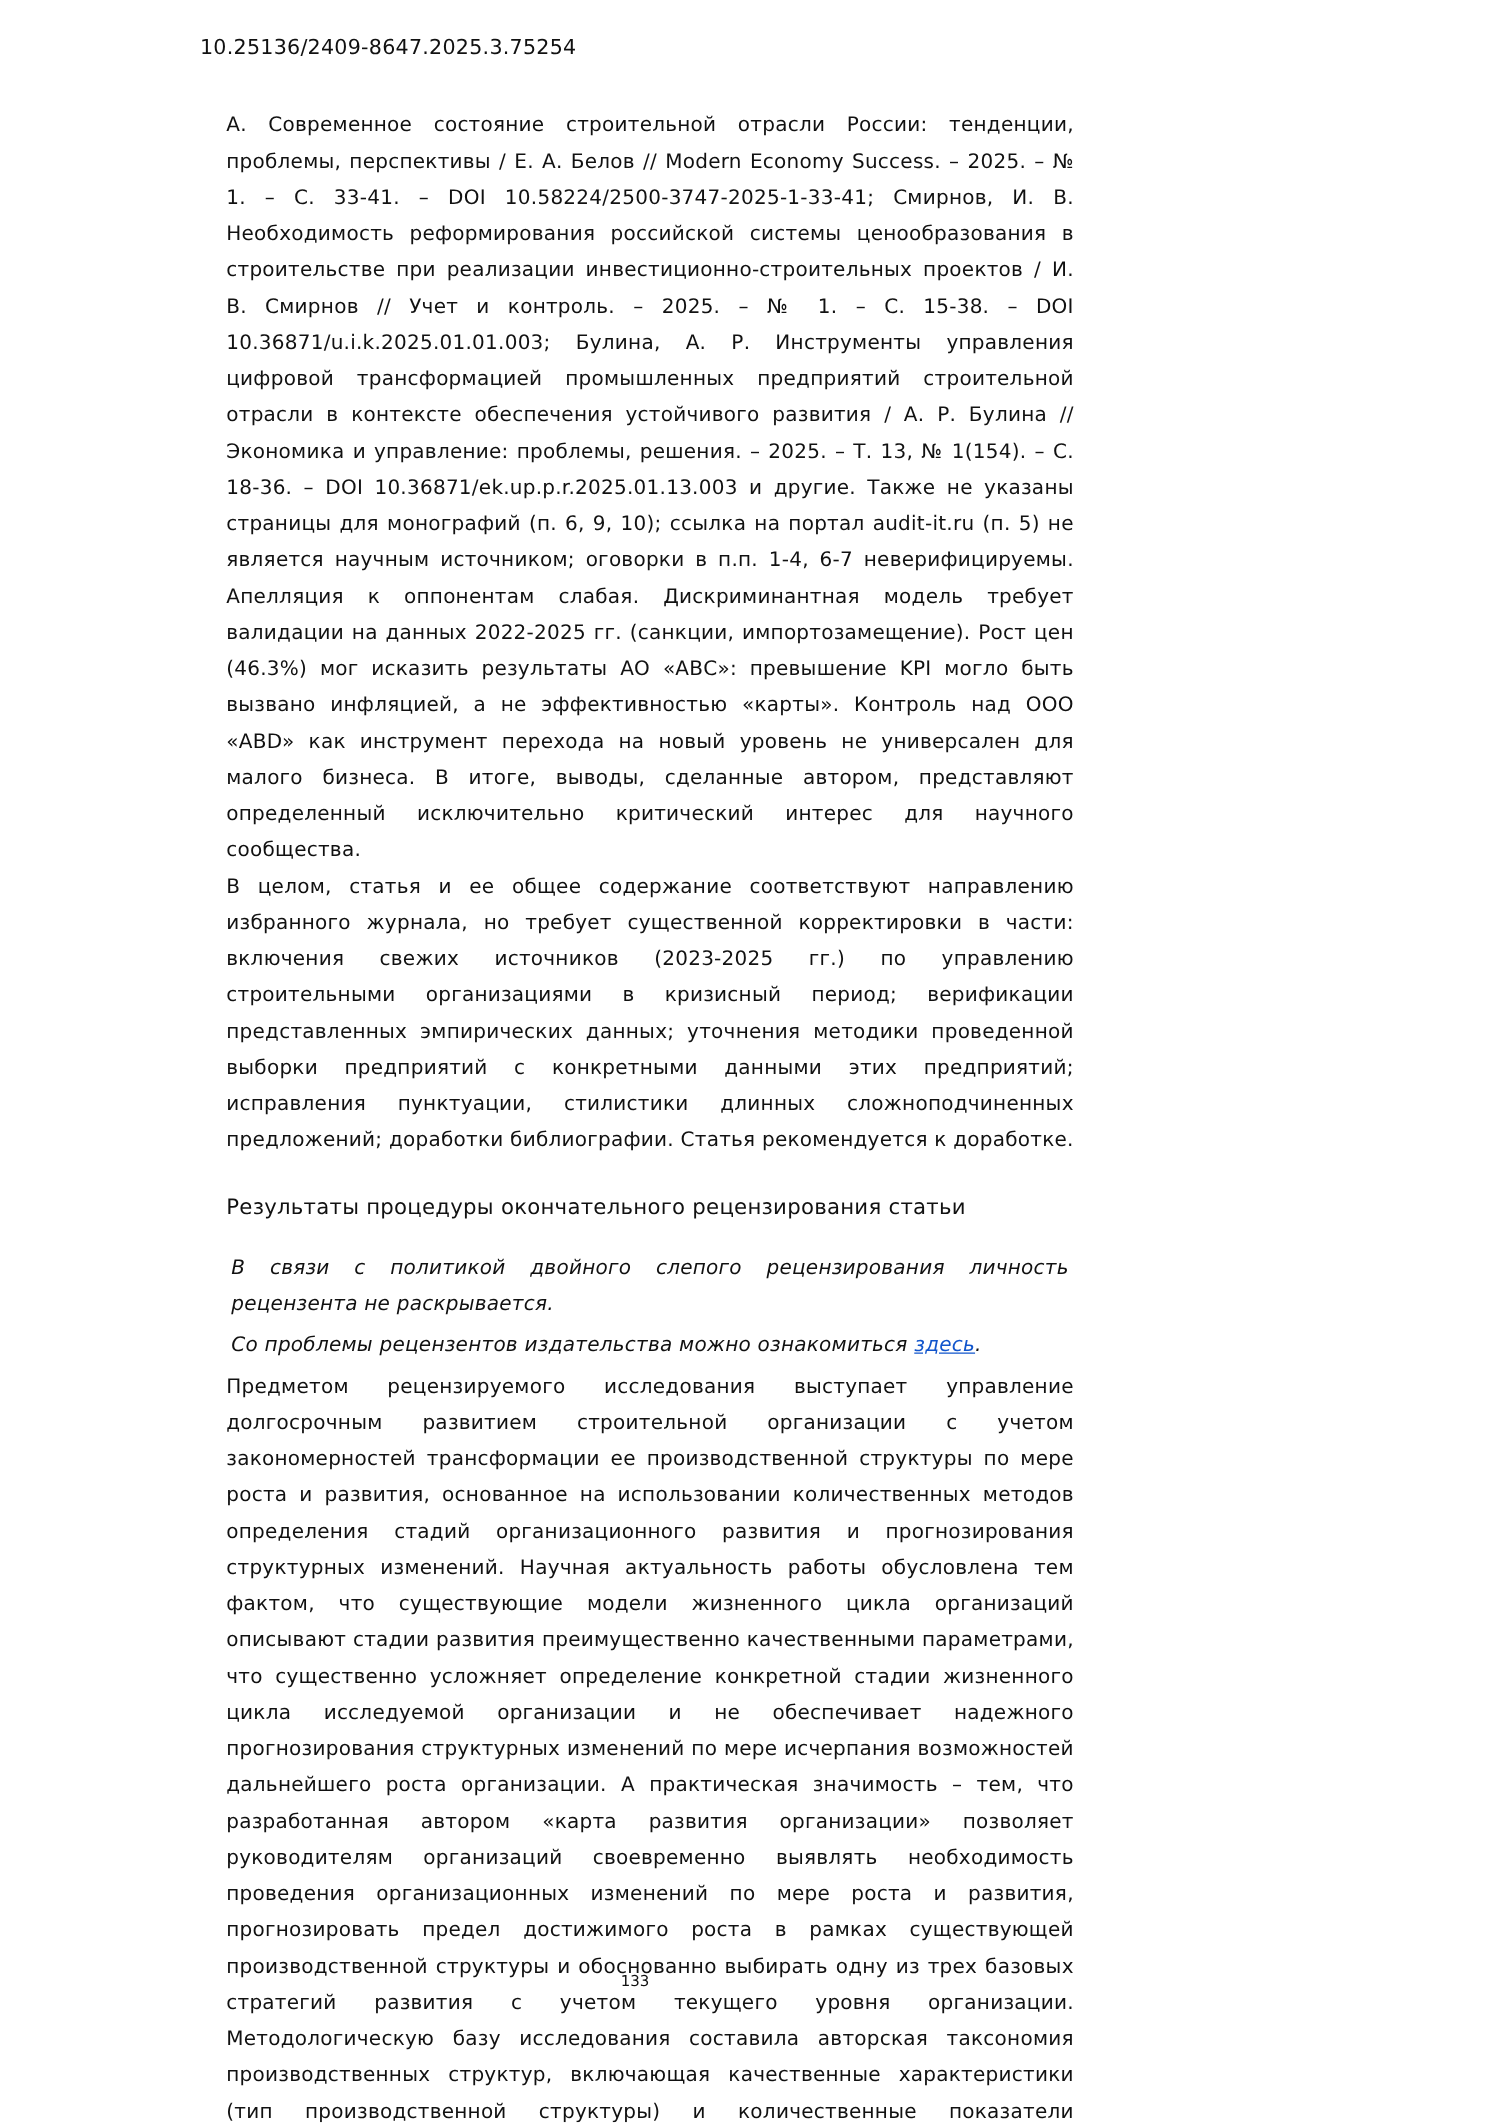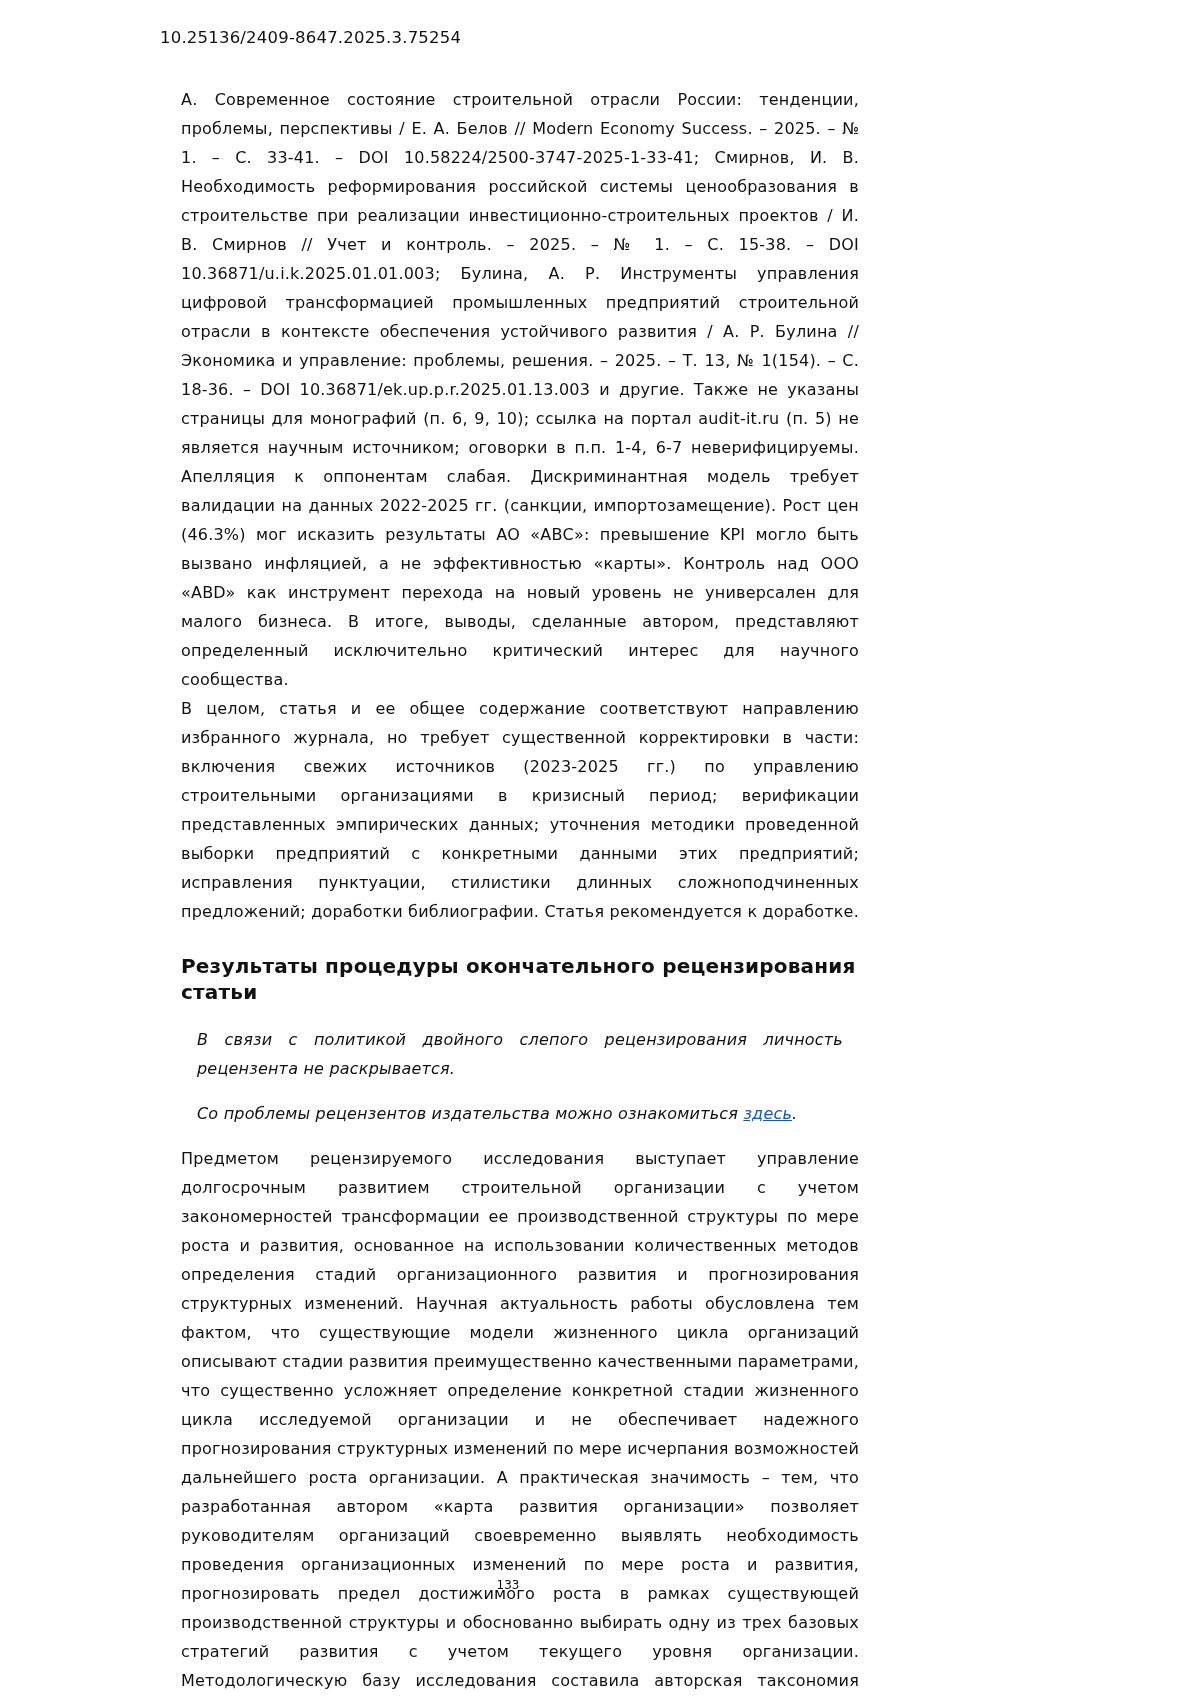"Результаты процедуры окончательного" h2.section-heading { font-size: 20px -> 17px; font-weight: bold -> normal }
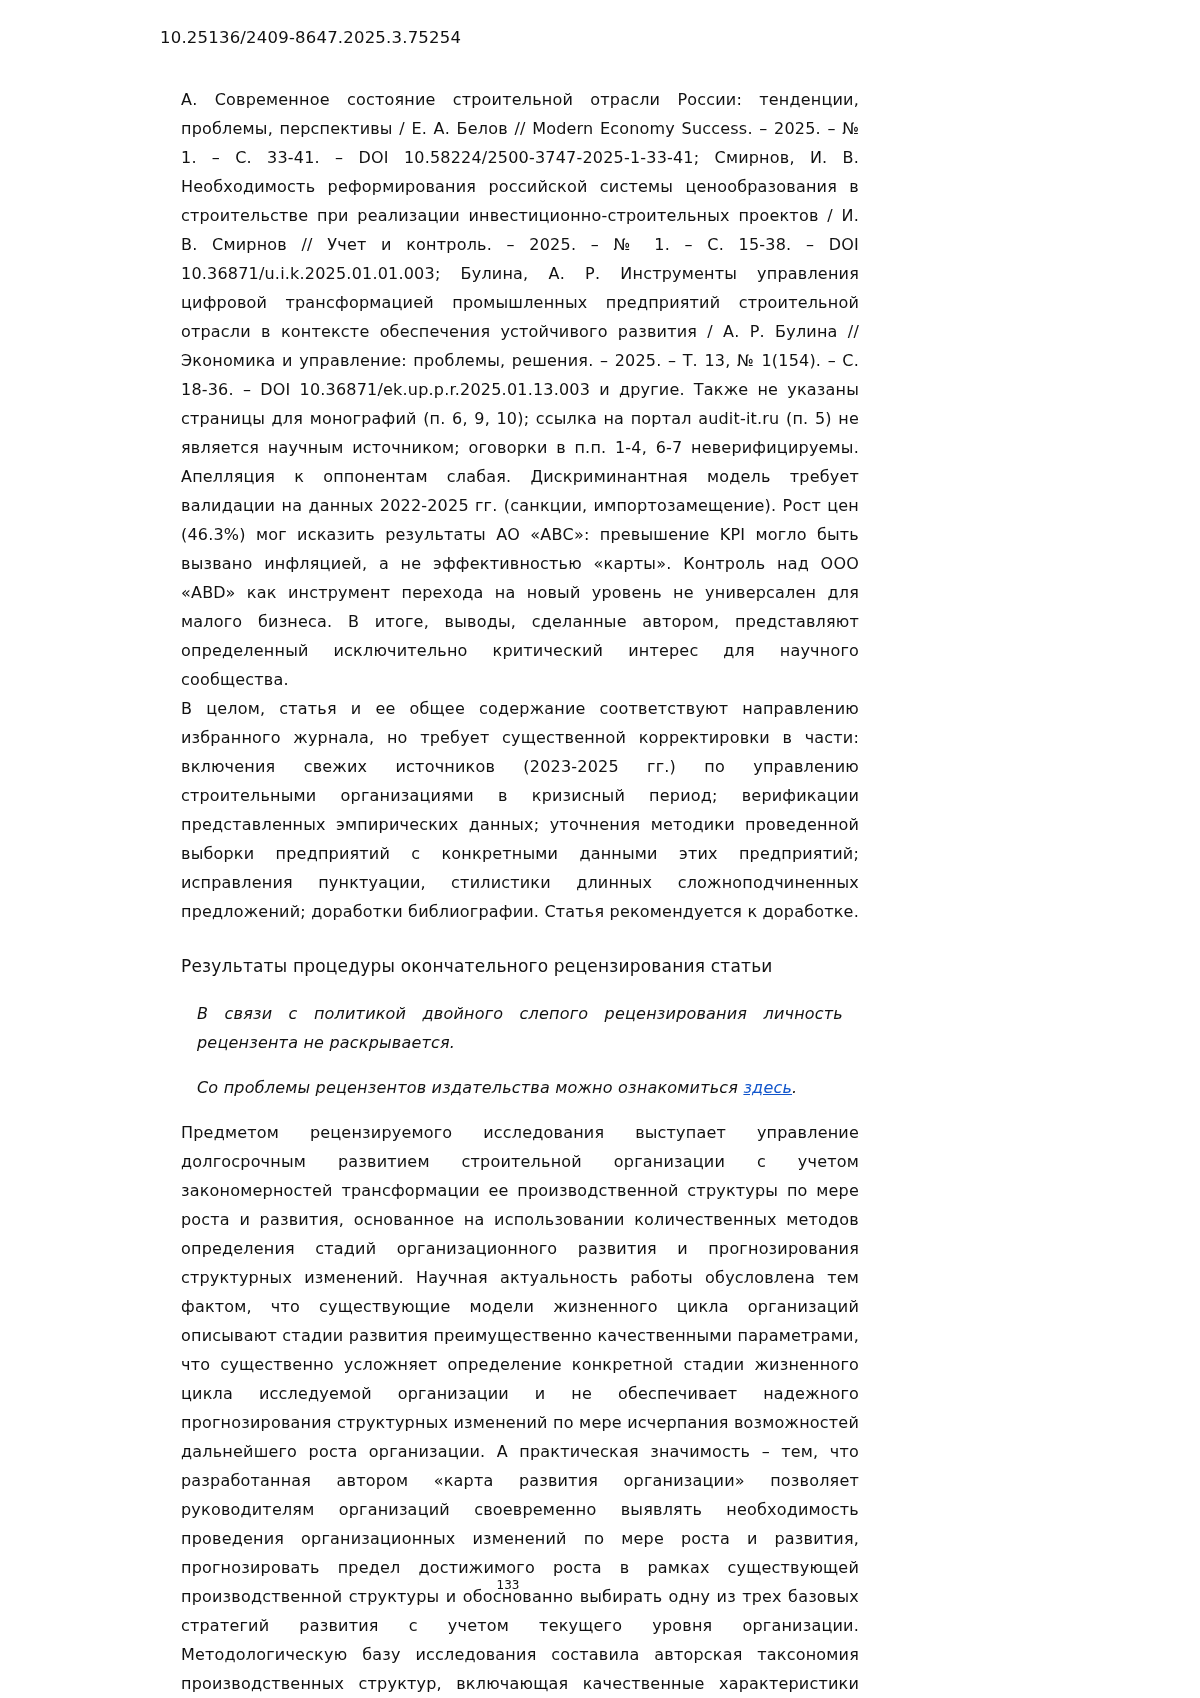"В связи с политикой двойного" p.italic-par { margin: 16px -> 4px }
